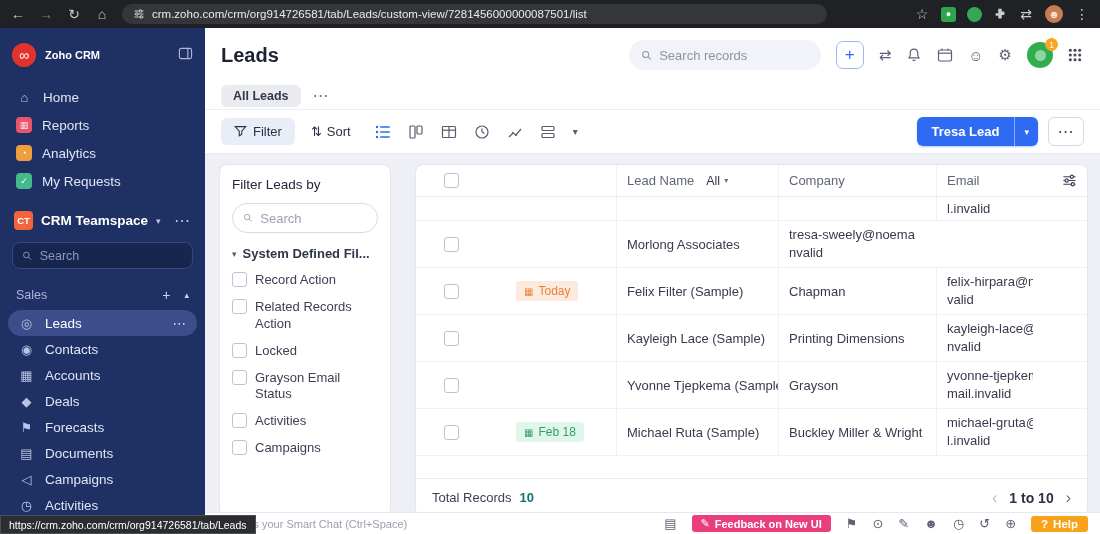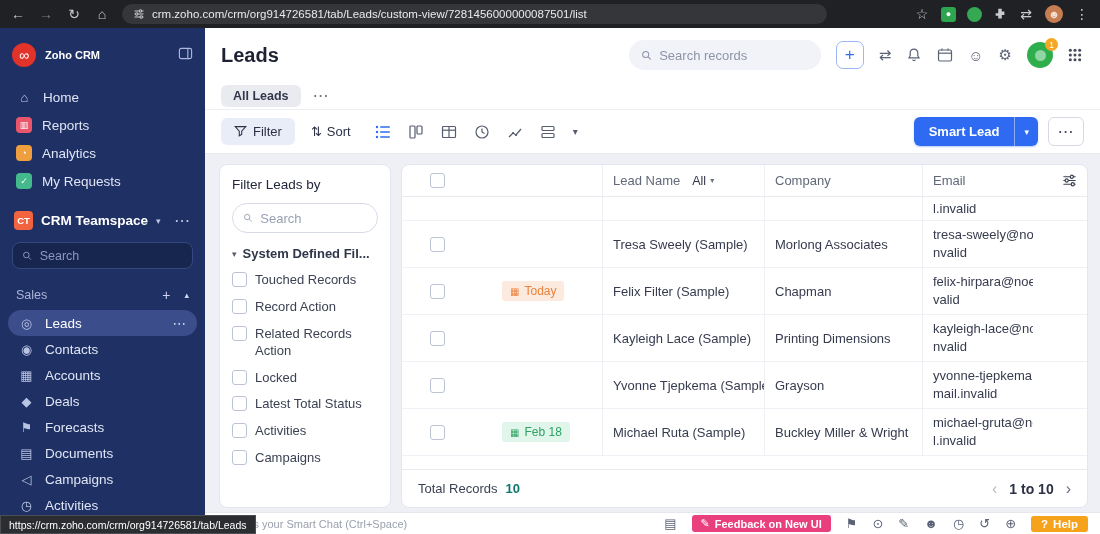"Smart Lead" span.create-main { text: Smart -> Tresa }
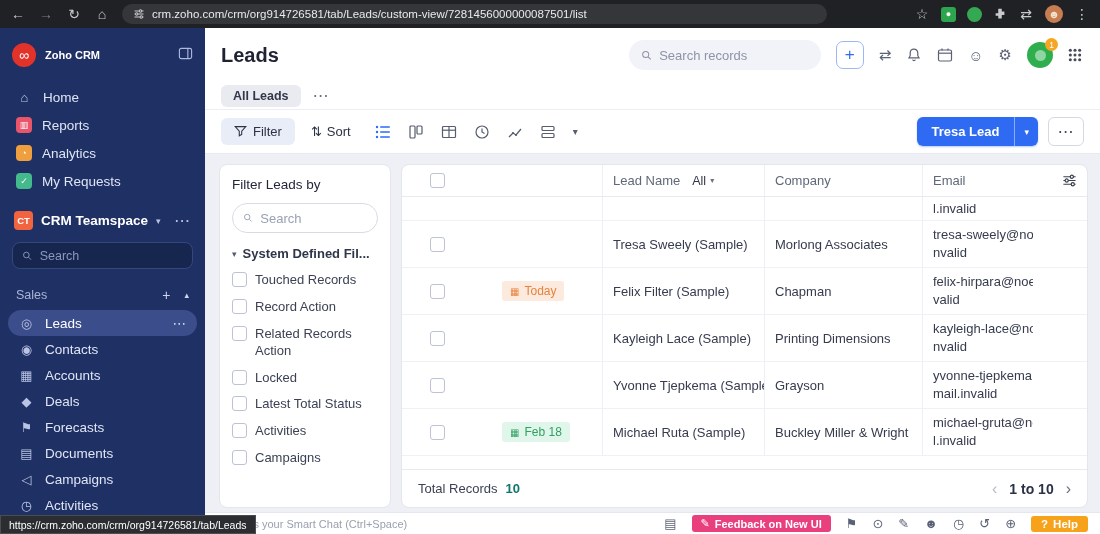"Filter Leads by" .content { gap: 10px -> 24px; padding: 10px 12px 26px 14px -> 10px 12px 17px 14px }
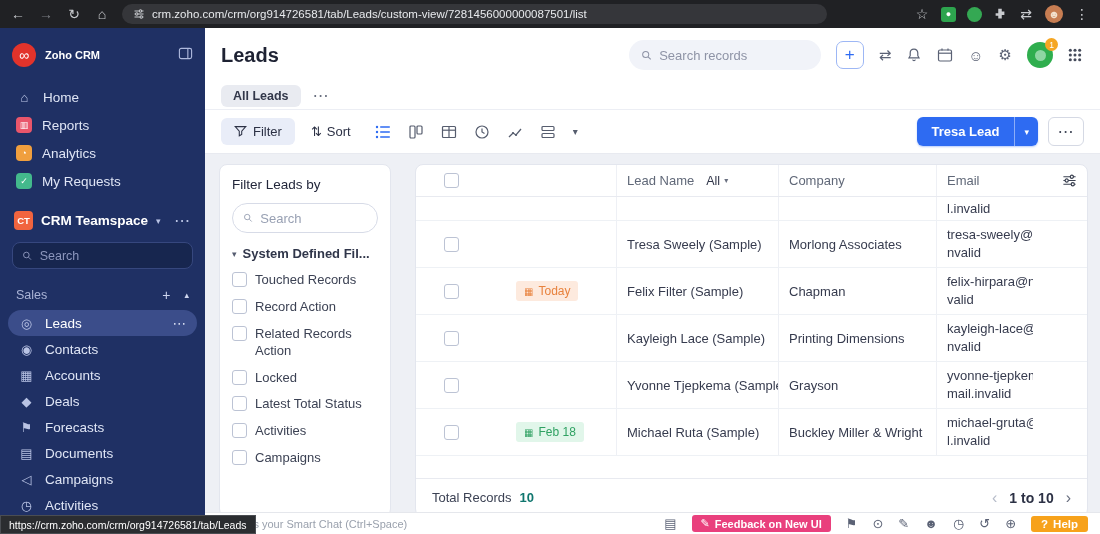"Tresa Sweely (Sample)" div.cell { html: <div>Tresa Sweely (Sample)</div> -> none }
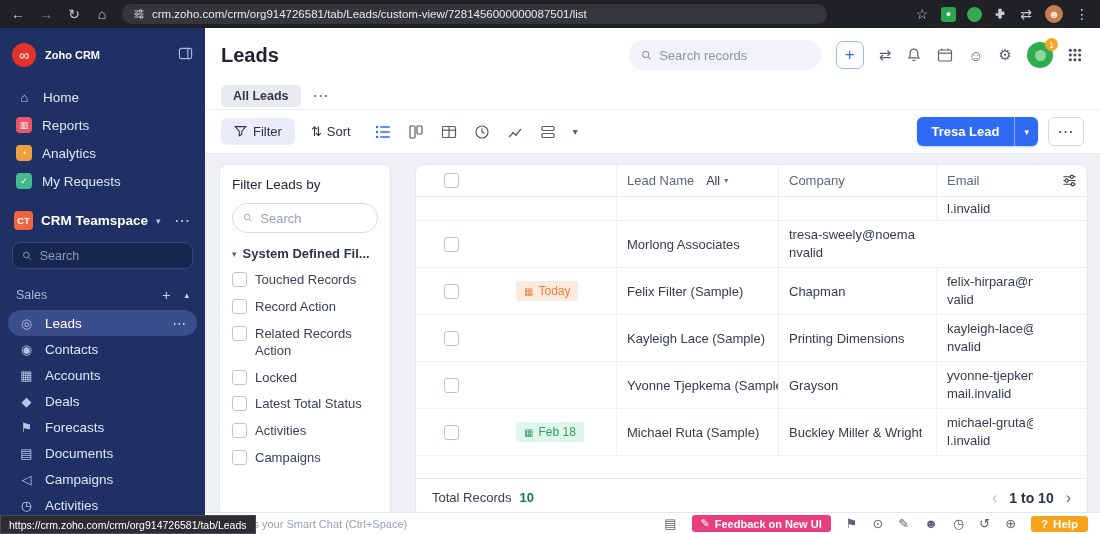"Touched Records" label.fp-opt { html: <label> <span></span> <span>Touched Records</span> </label> -> none }
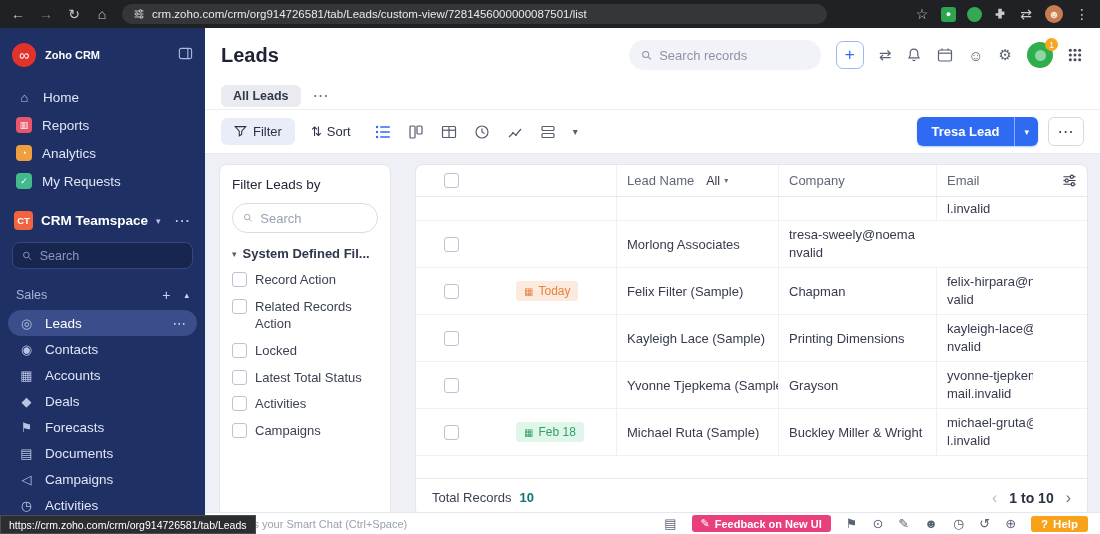"Latest Total Status" span { text: Latest Total -> Grayson Email }
